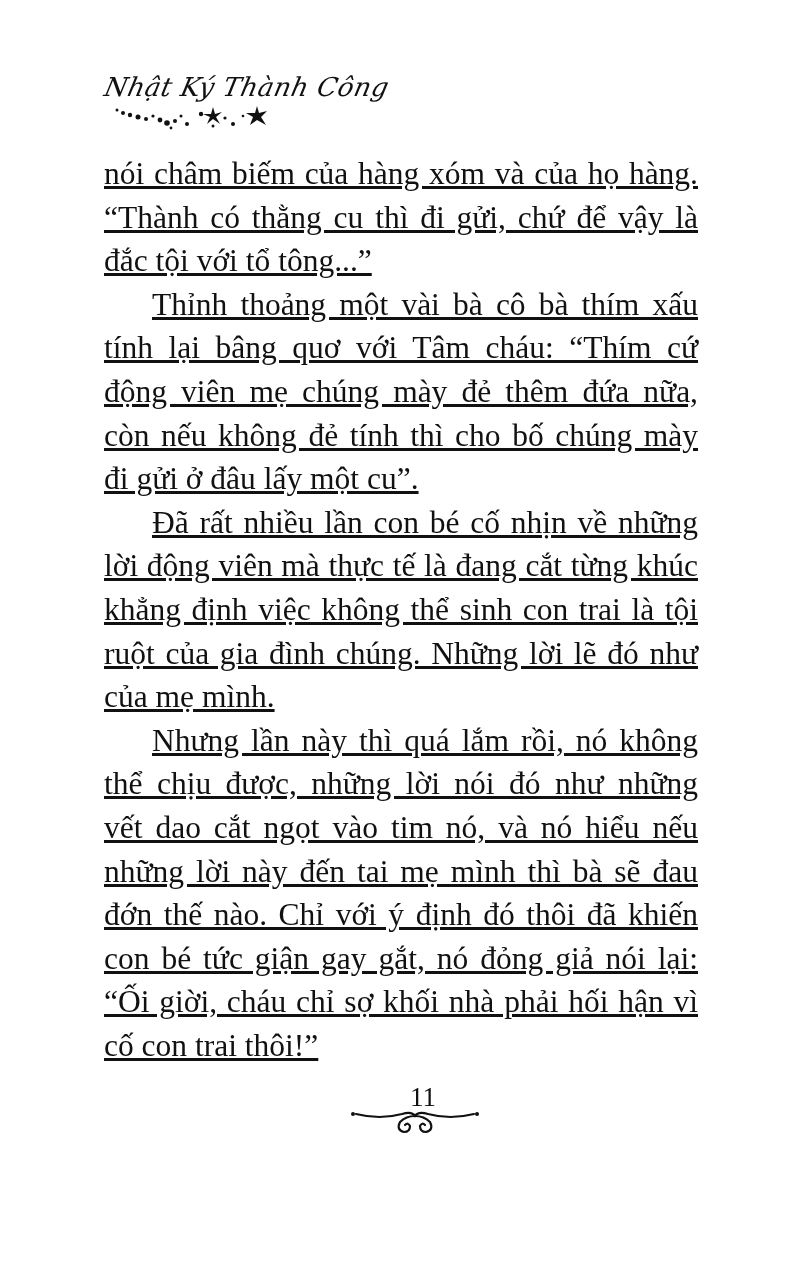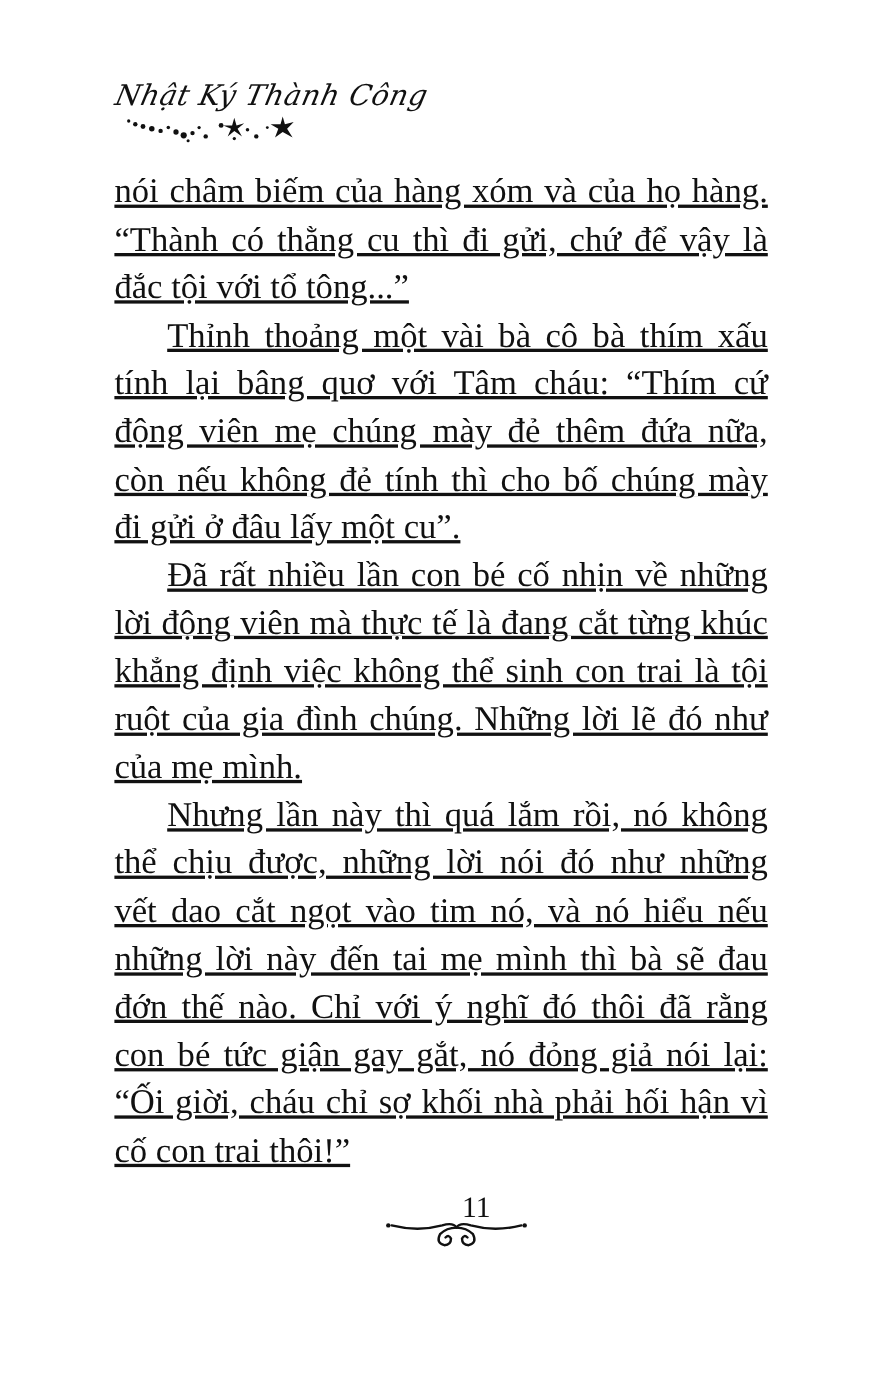"đớn thế nào. Chỉ với" span.line { text: nghĩ đó thôi đã rằng -> định đó thôi đã khiến }
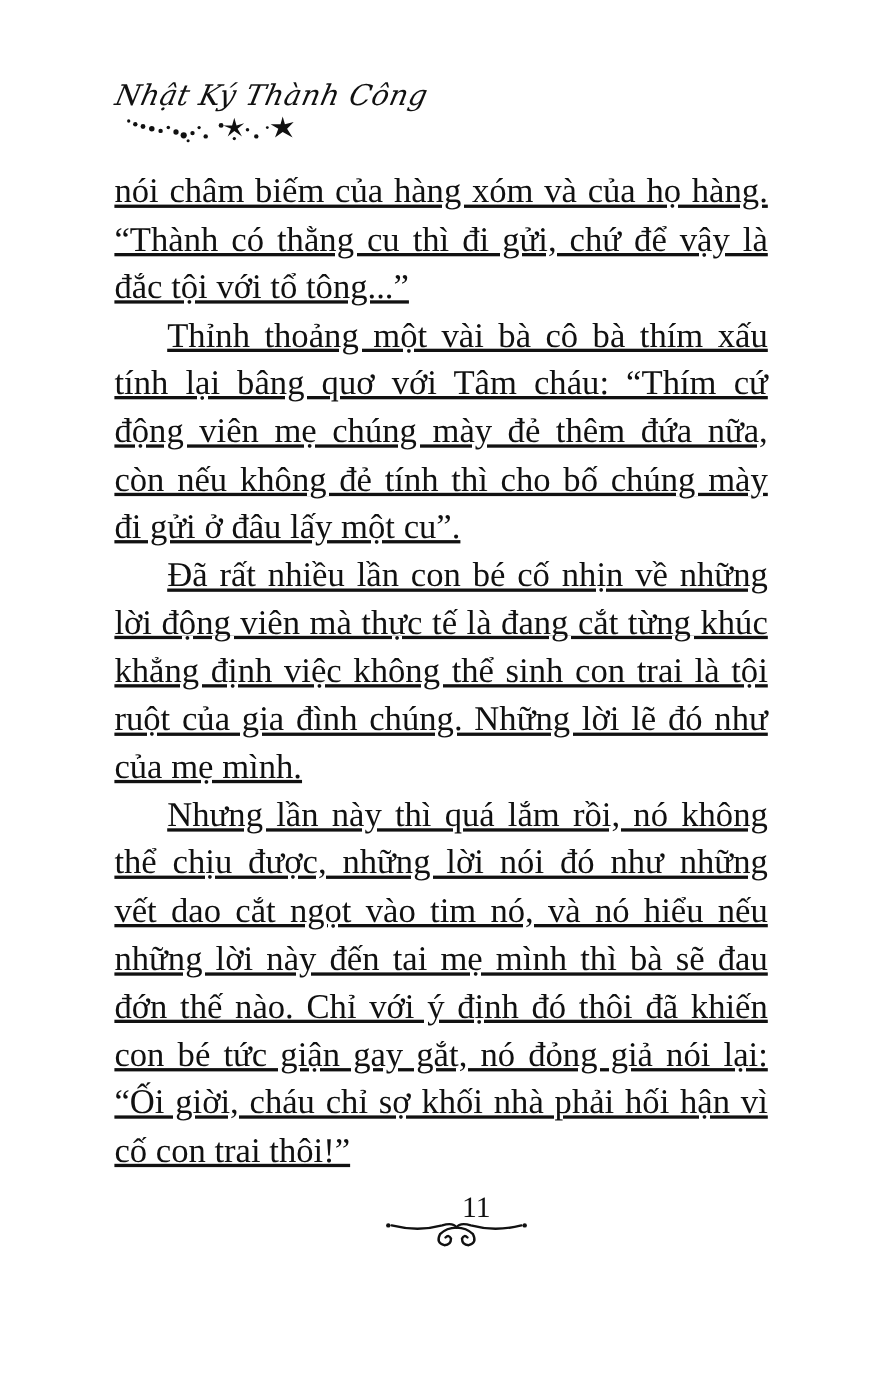"11" .page-number { left: 18px -> 8px }
